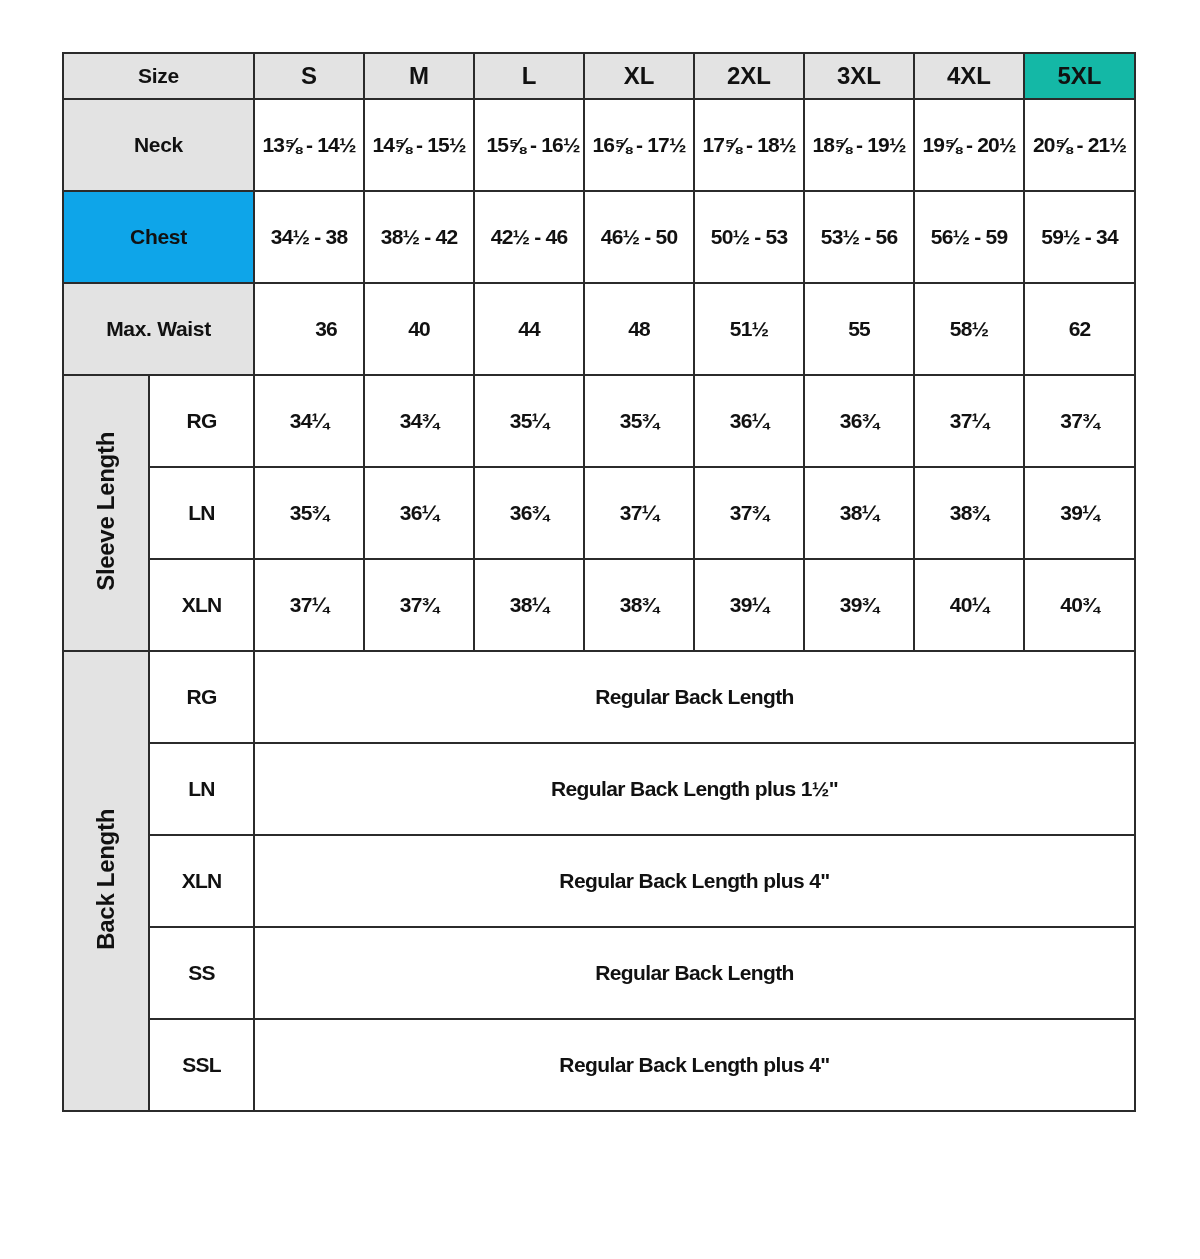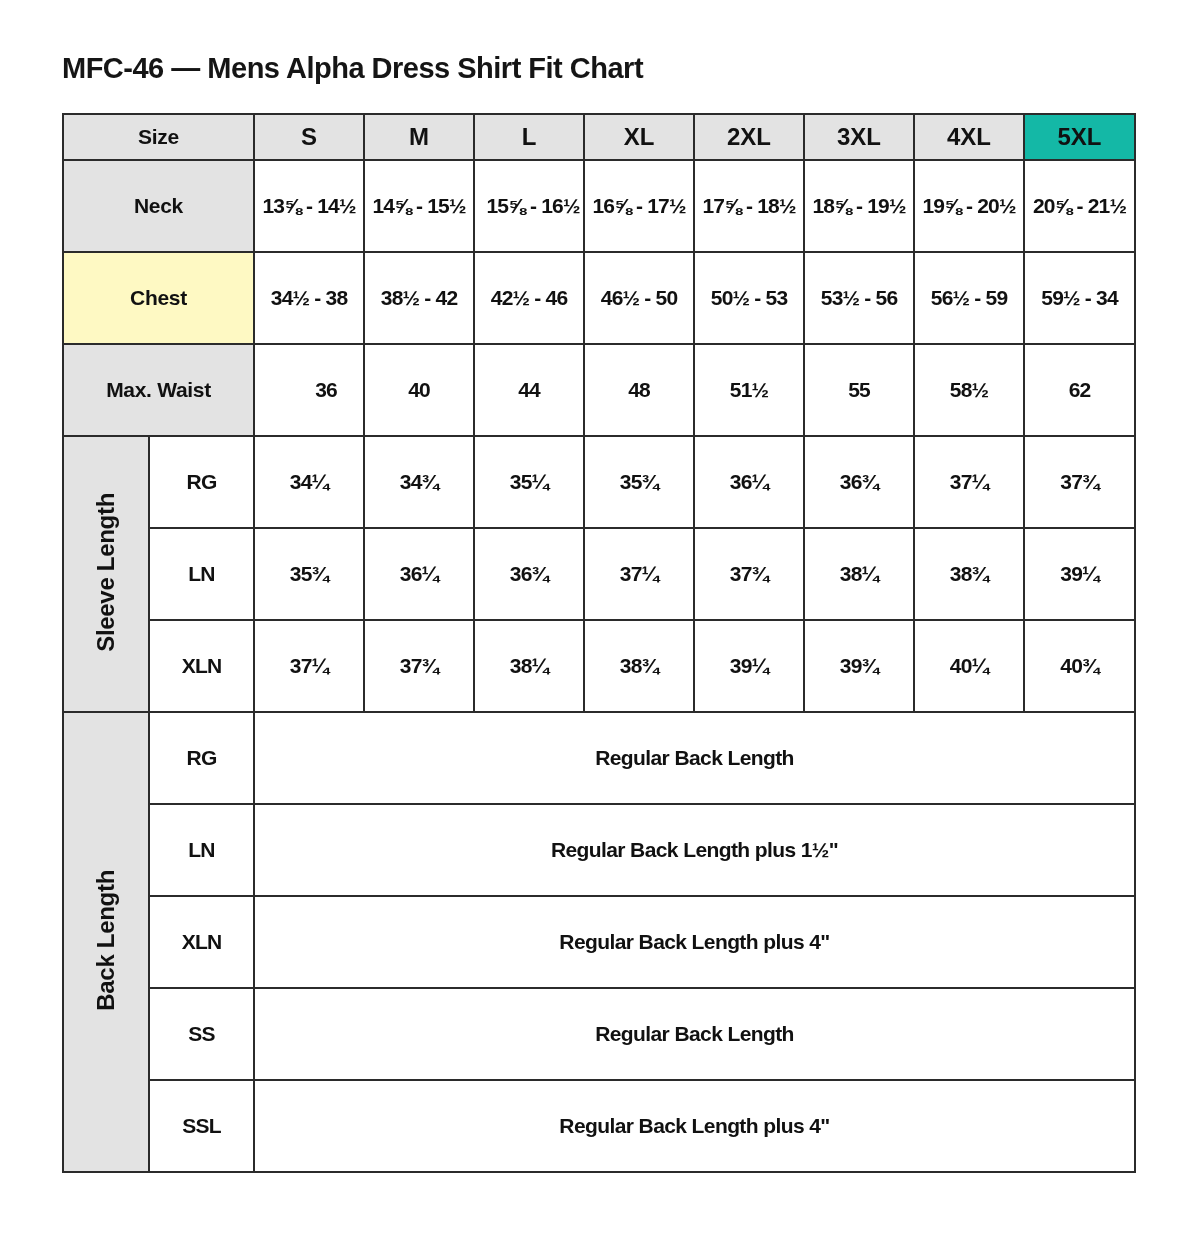"MFC-46 — Mens Alpha Dress" h1.title { html: <h1>MFC-46 — Mens Alpha Dress Shirt Fit Chart</h1> -> none }
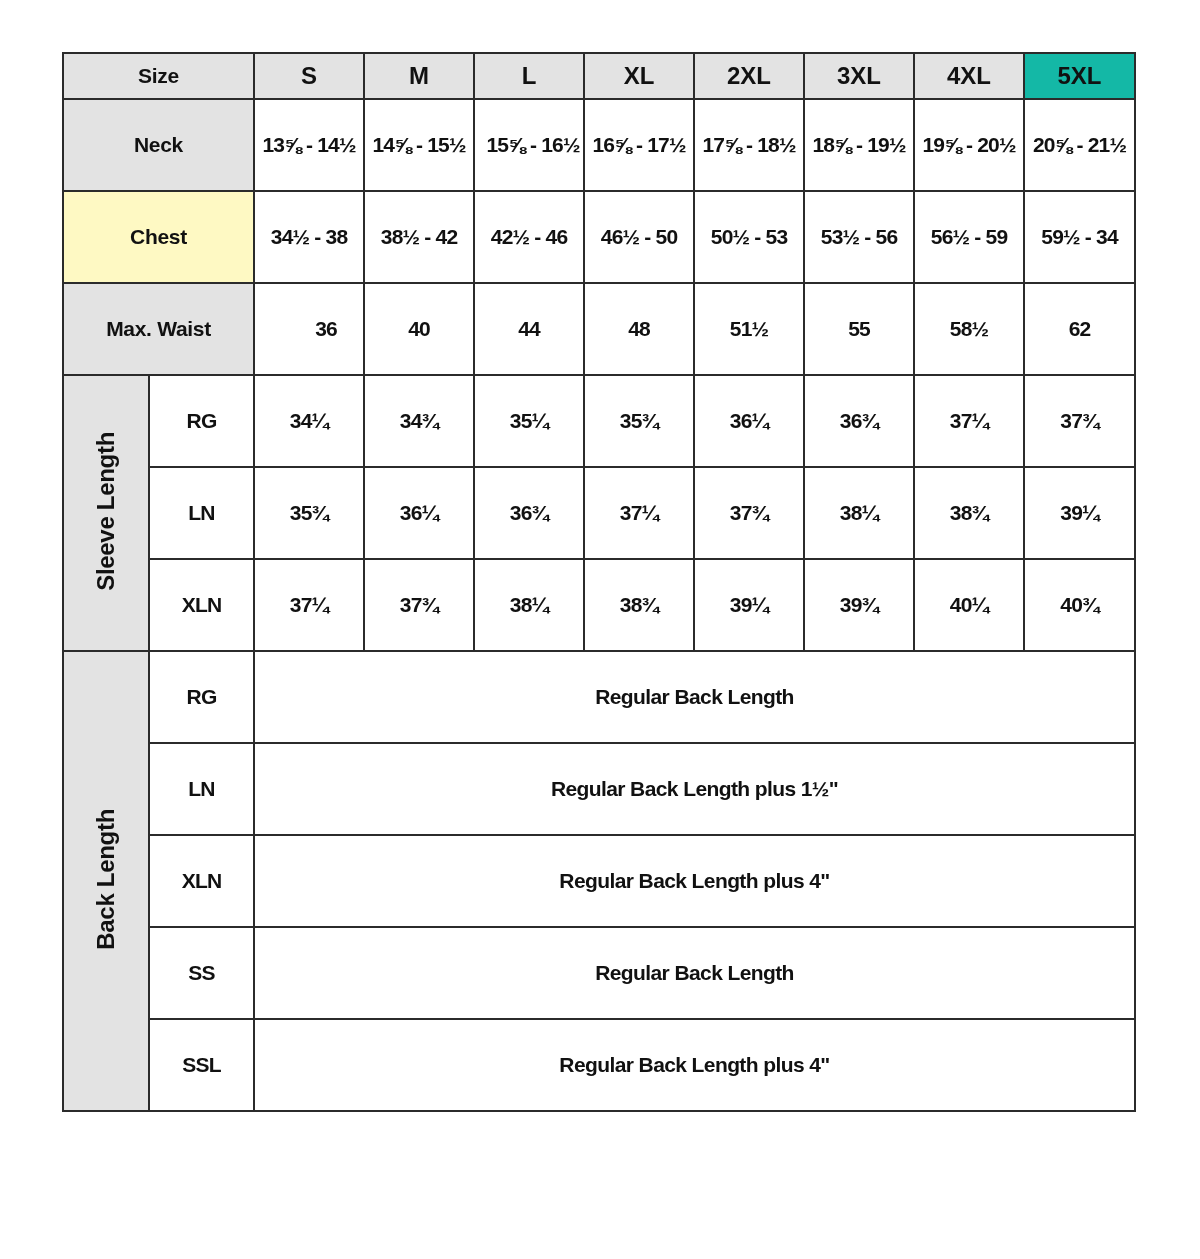"Chest" td.gray { background: #fef9c3 -> #0ea5e9 }
